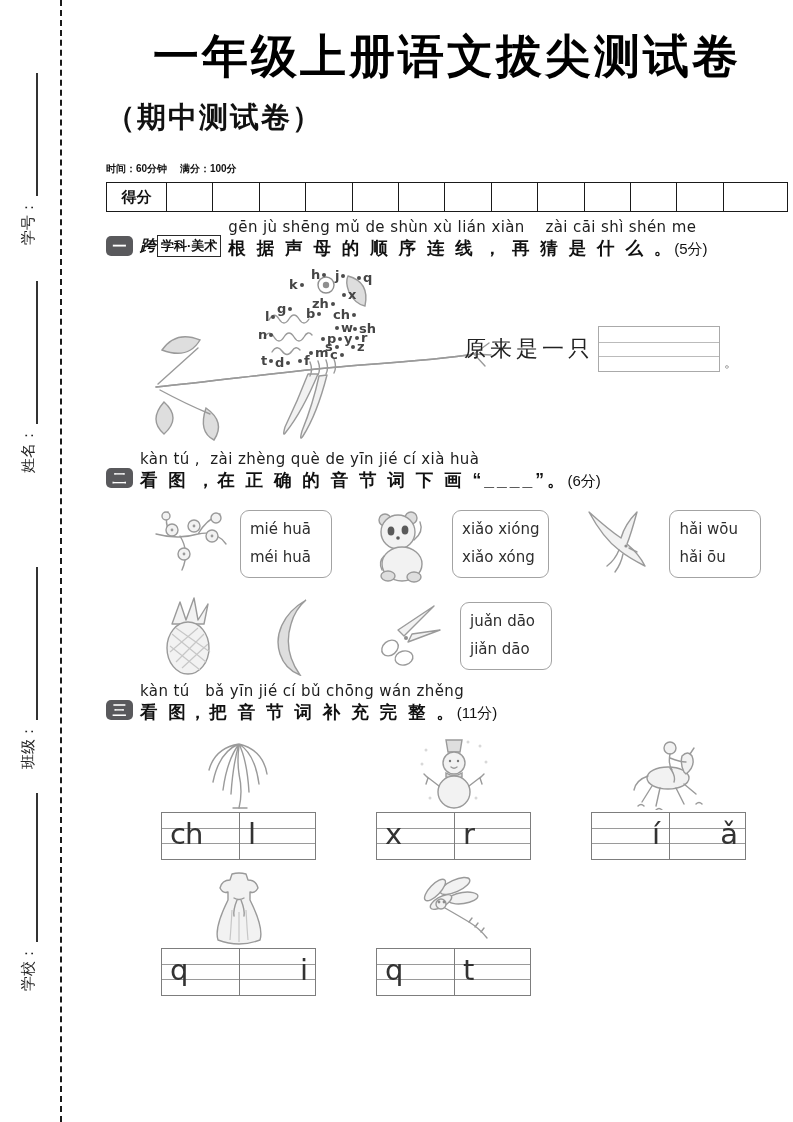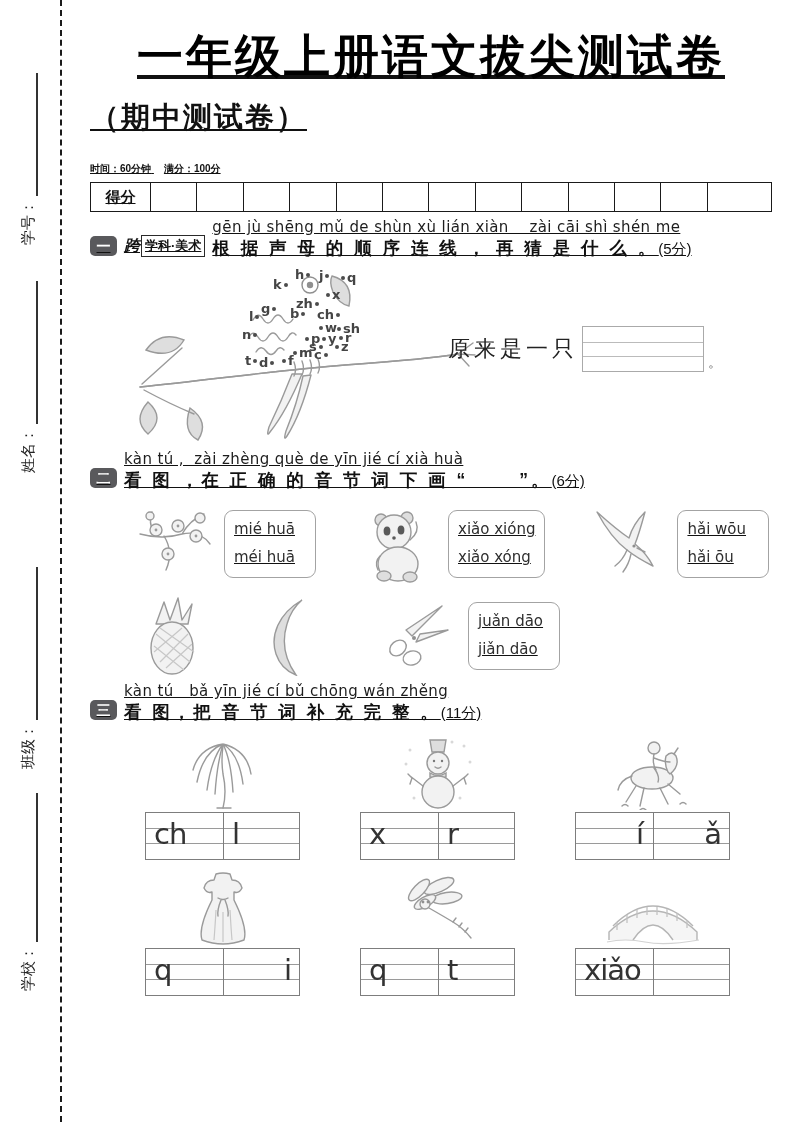"一年级上册语文拔尖测试卷" .content { left: 90px -> 106px; text-decoration: underline -> none }
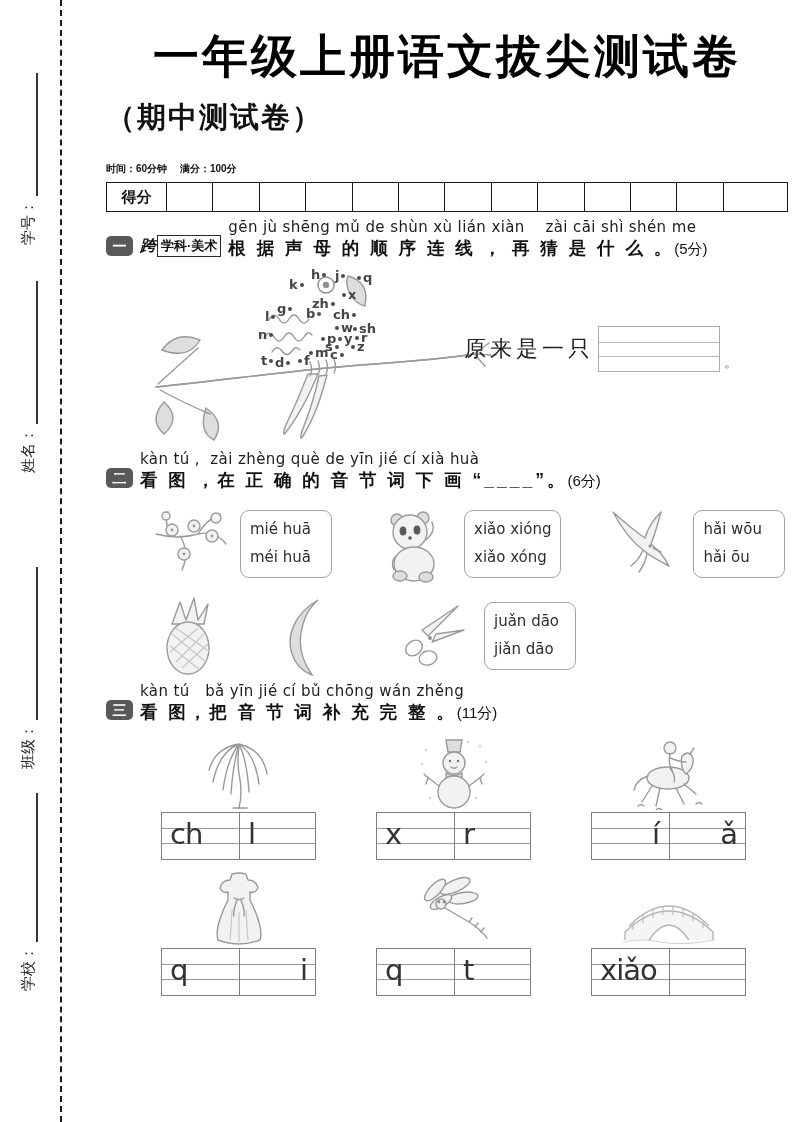"mié huā" .s2row { gap: 42px -> 30px }
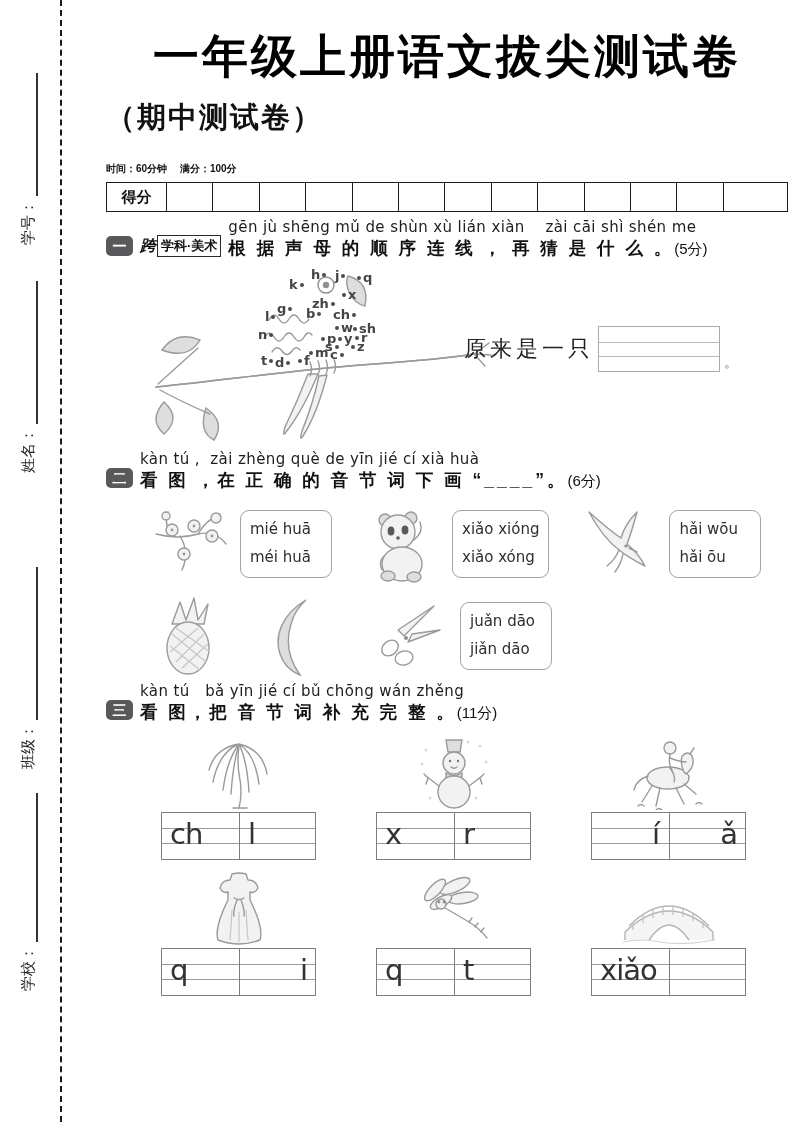"xiǎo" div.s3item { html: <div> <div> <svg> <path></path> <path></path> <path></path> <path></path> <path></path> </svg> </div> <div> <i></i> <i></i> <i></i> <span>xiǎo</span> <span></span> </div> </div> -> none }
